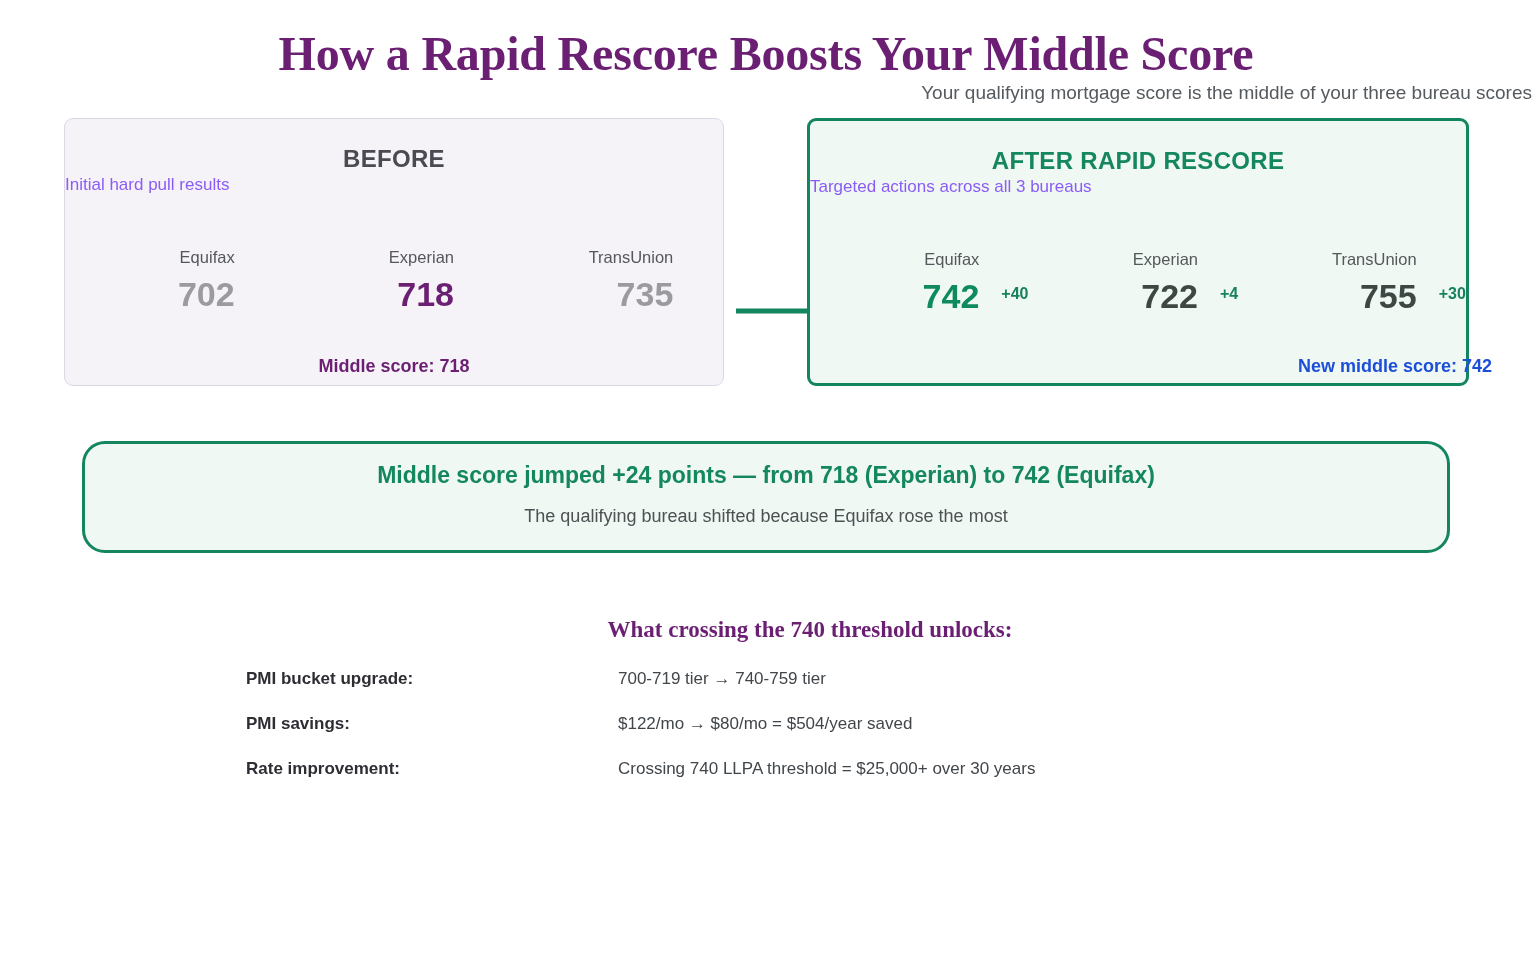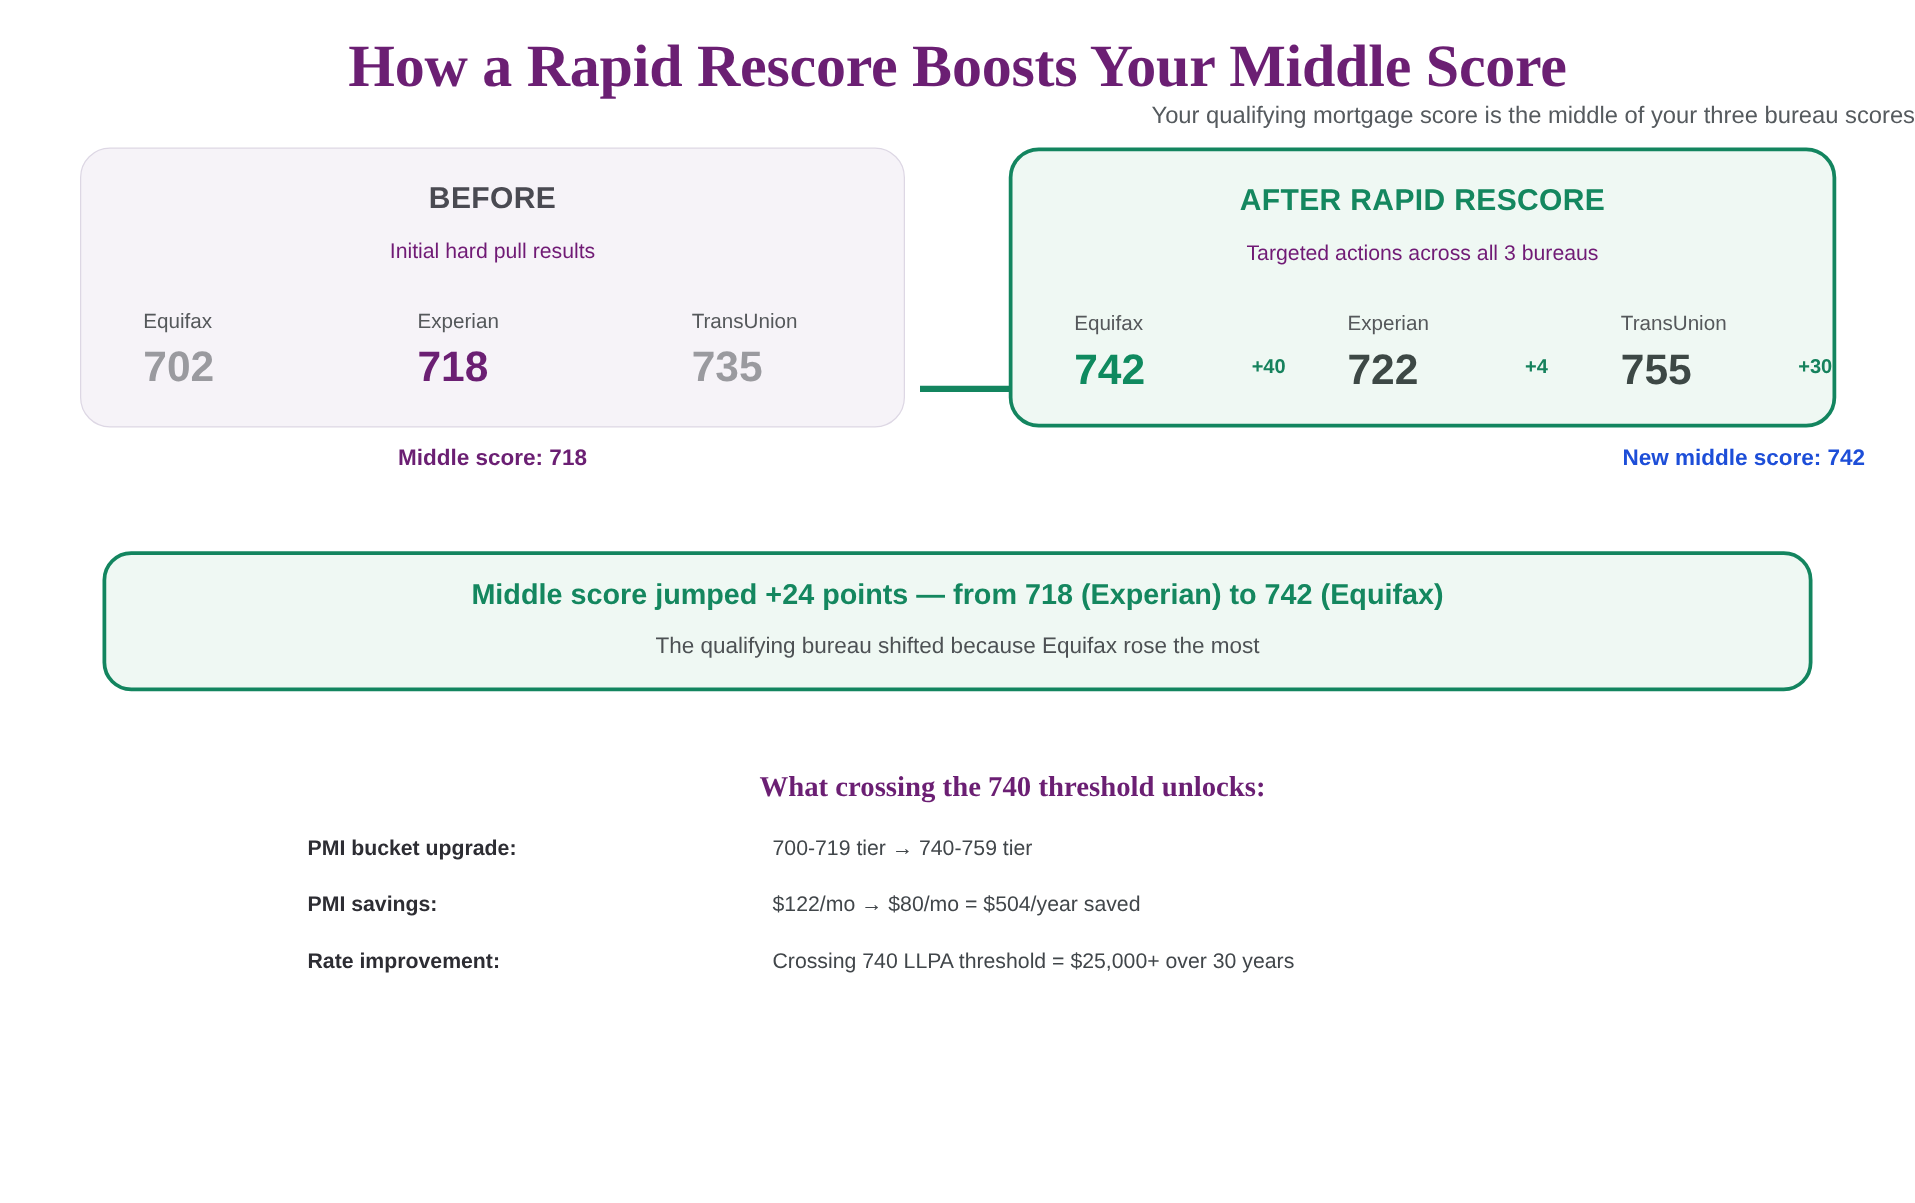"BEFORE" .card { border-radius: 24px -> 9px; height: 224px -> 268px }
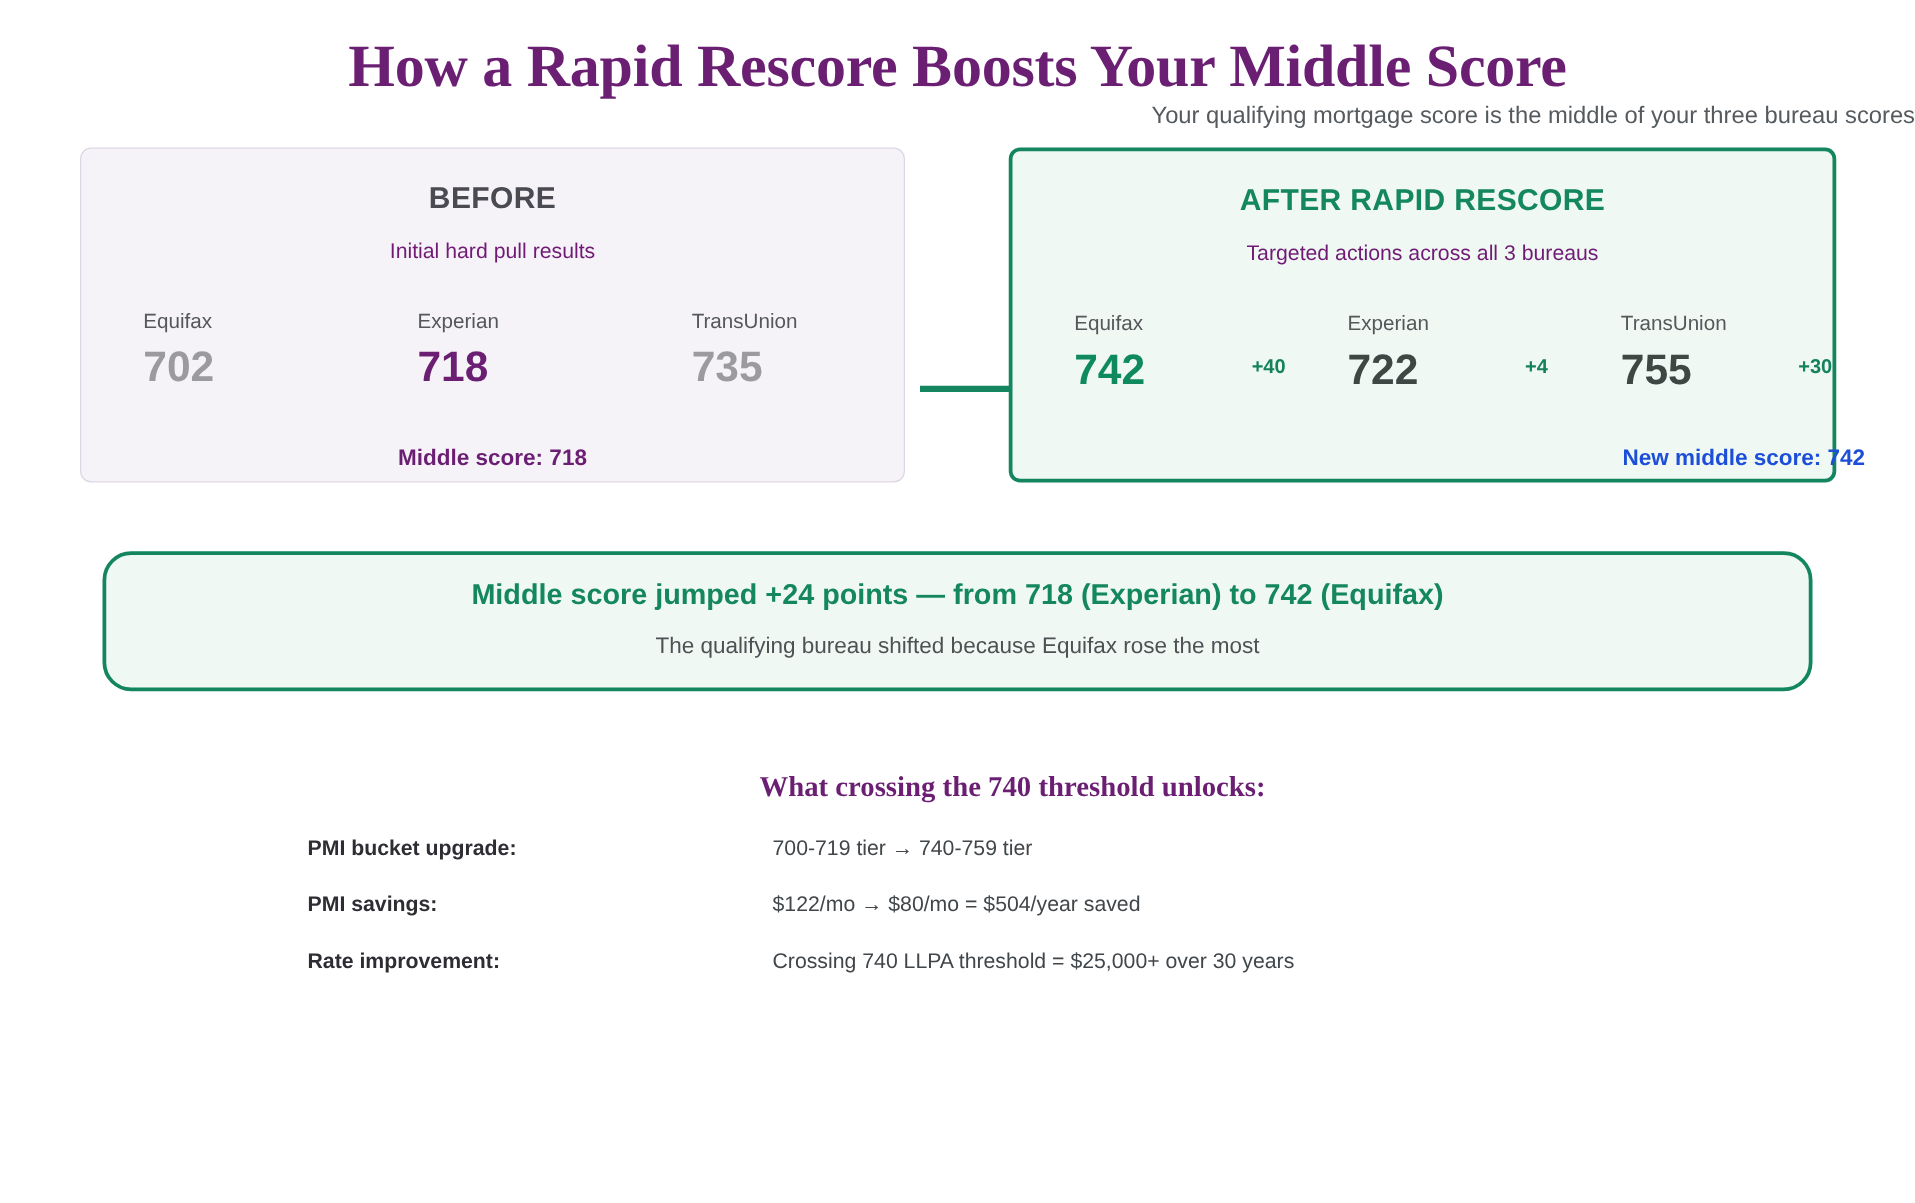"Initial hard pull results" .card-sub { color: #701a75 -> #8b5cf6; text-align: center -> left; top: 72px -> 56px }
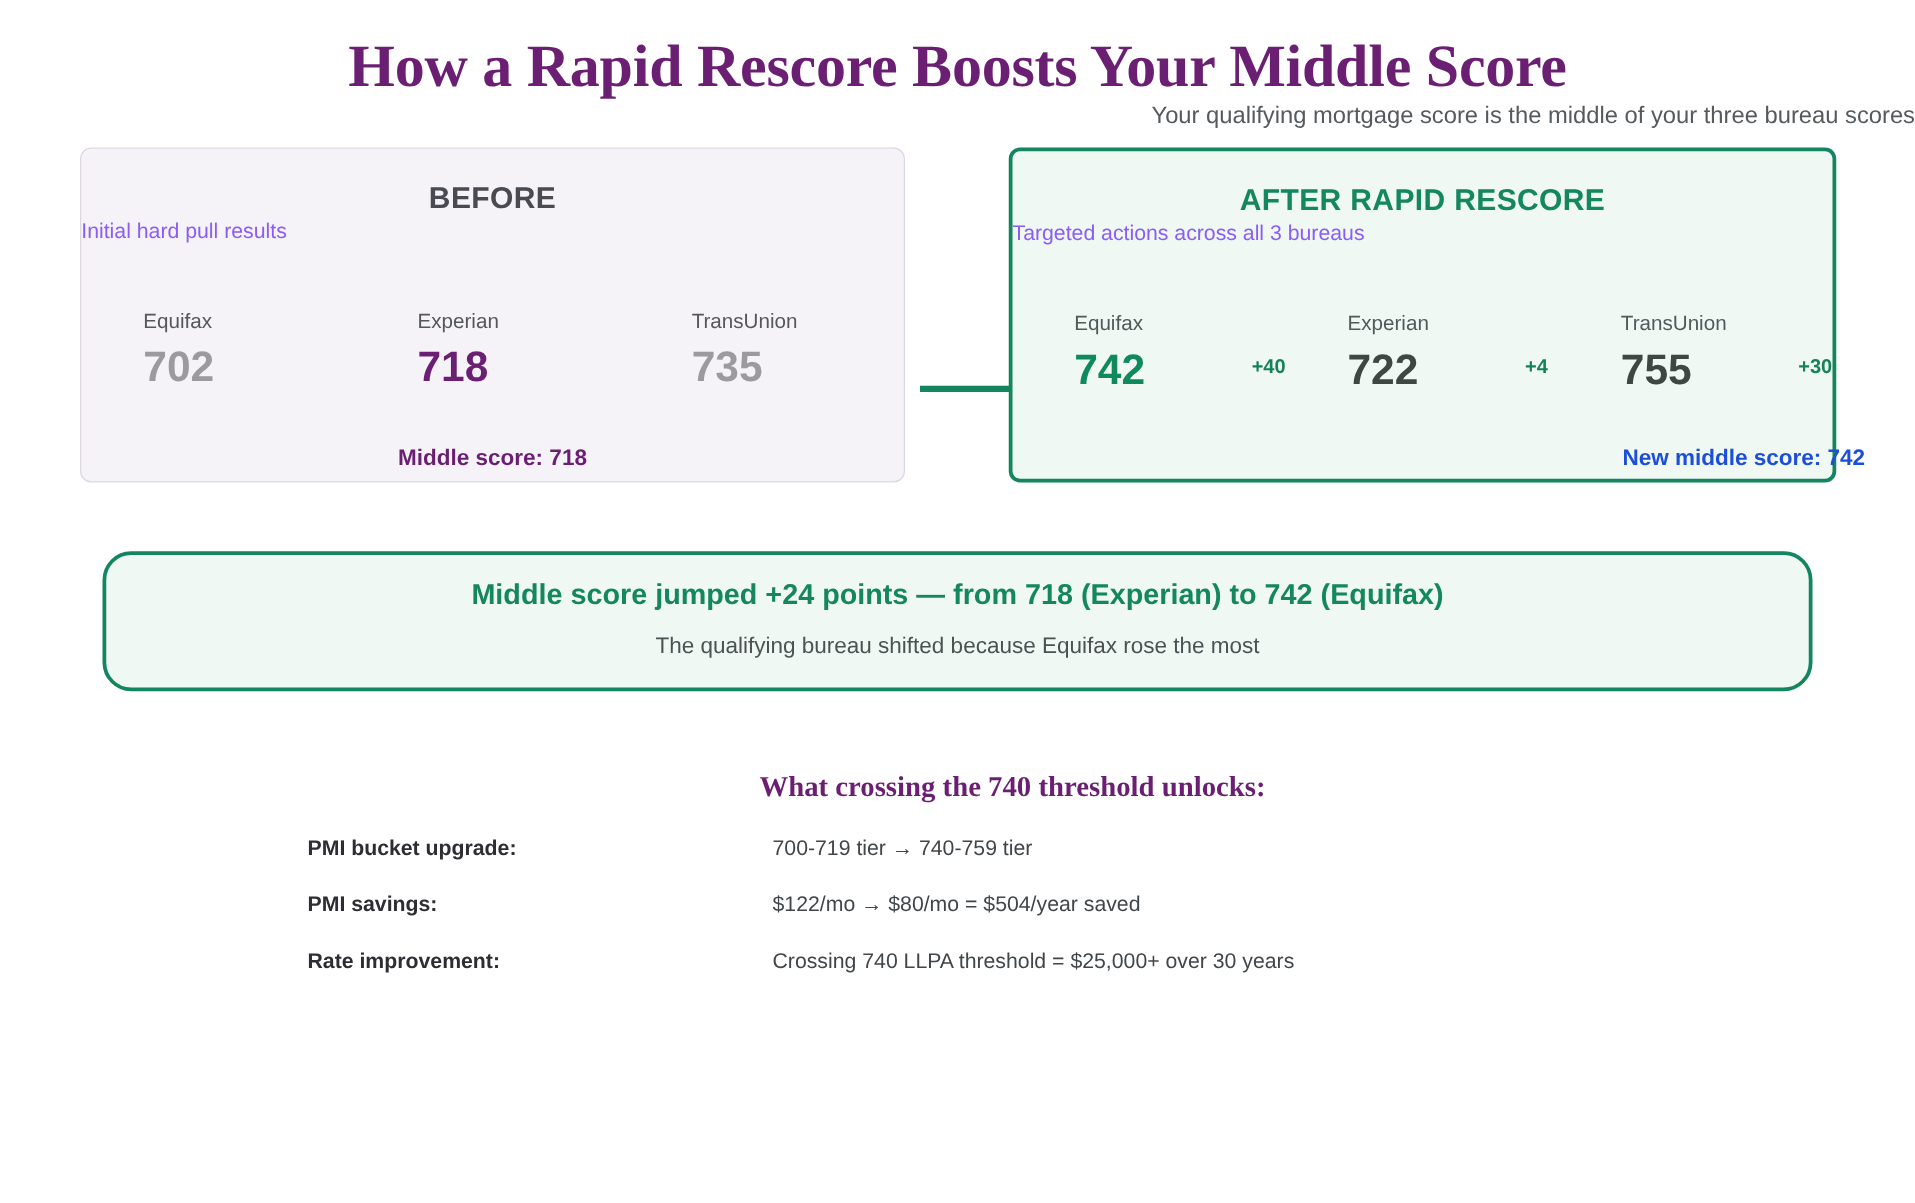"Equifax" .bureau { text-align: left -> right }
